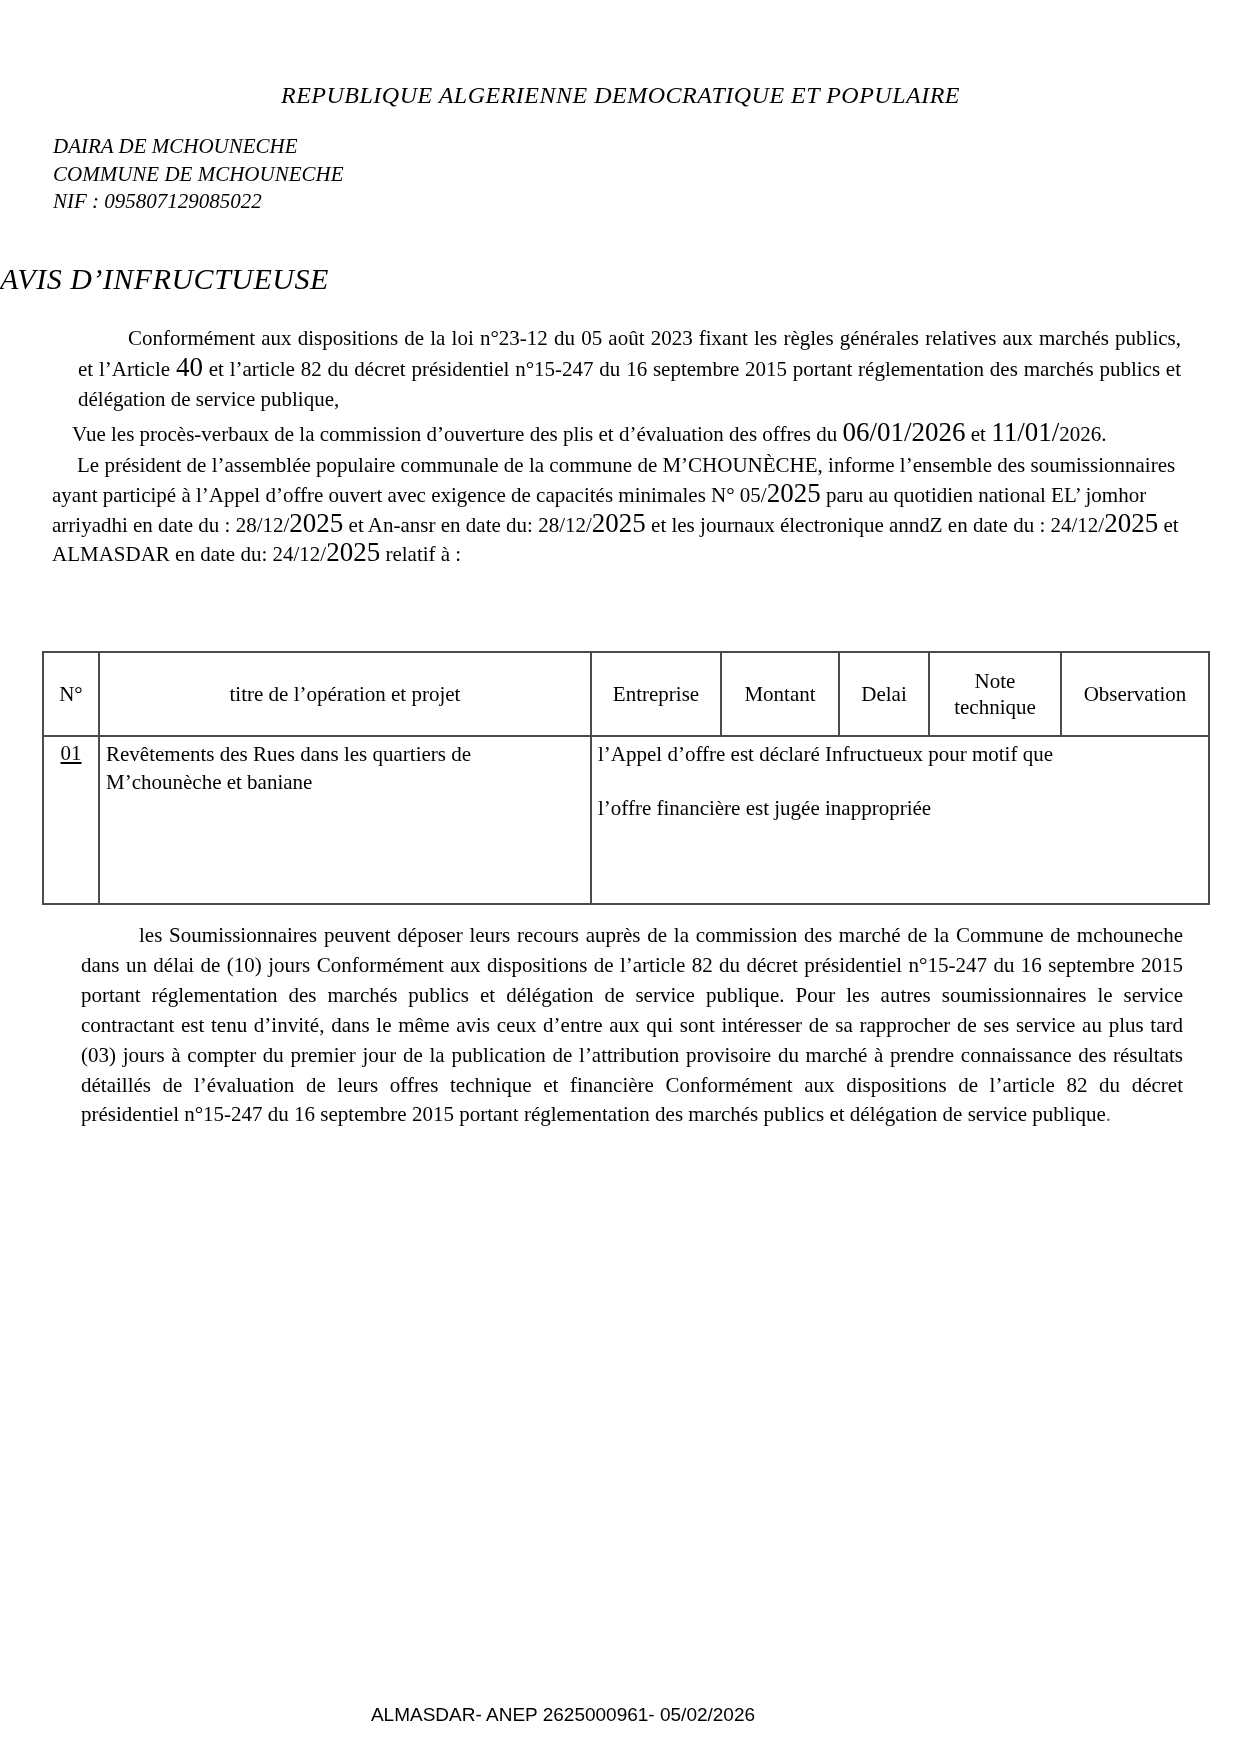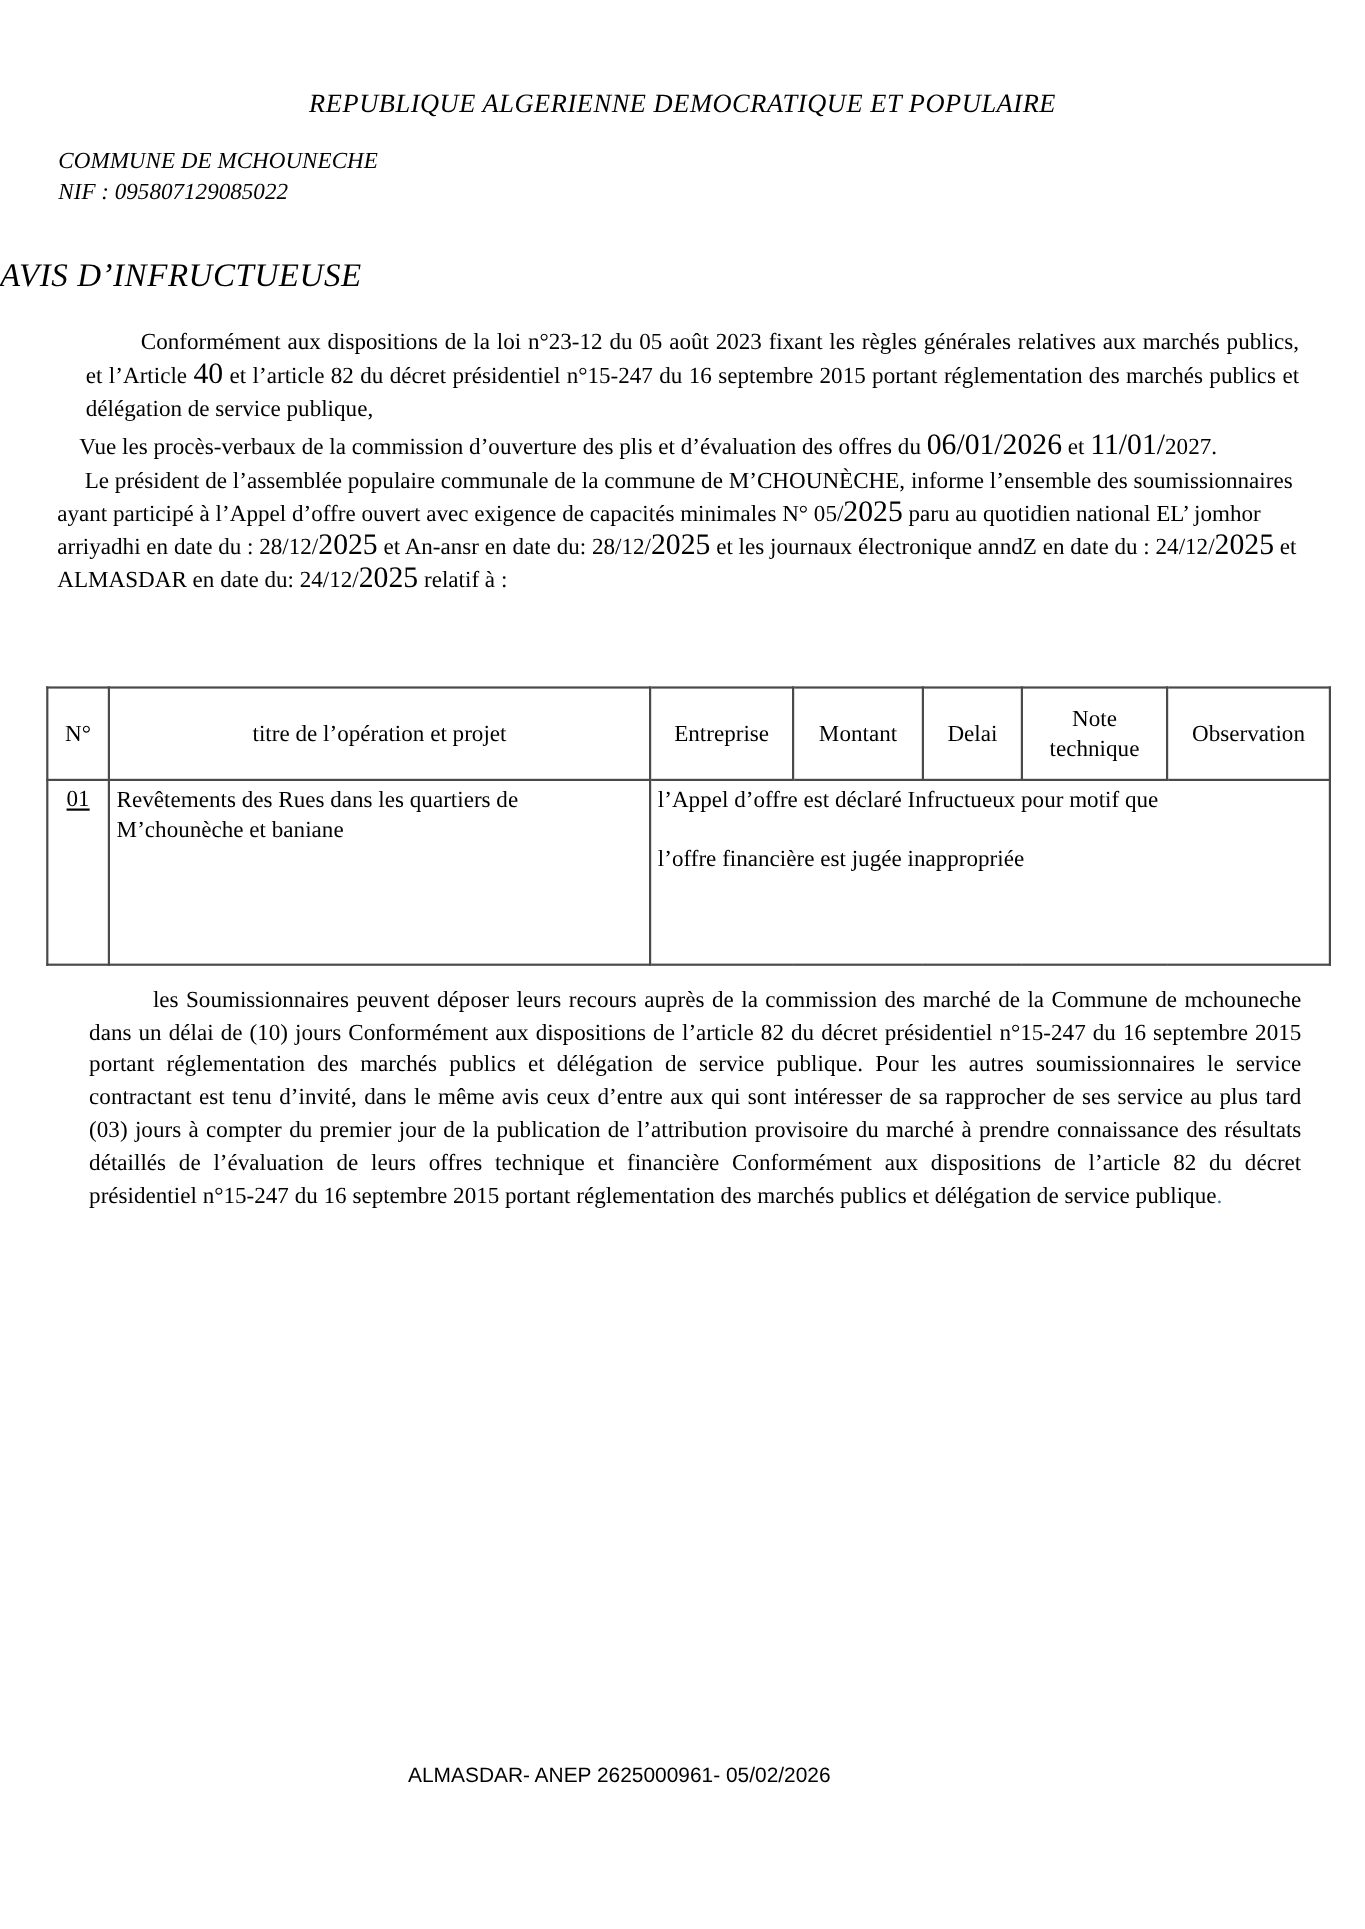"DAIRA DE MCHOUNECHE" div { html: none -> <div>DAIRA DE MCHOUNECHE</div> }
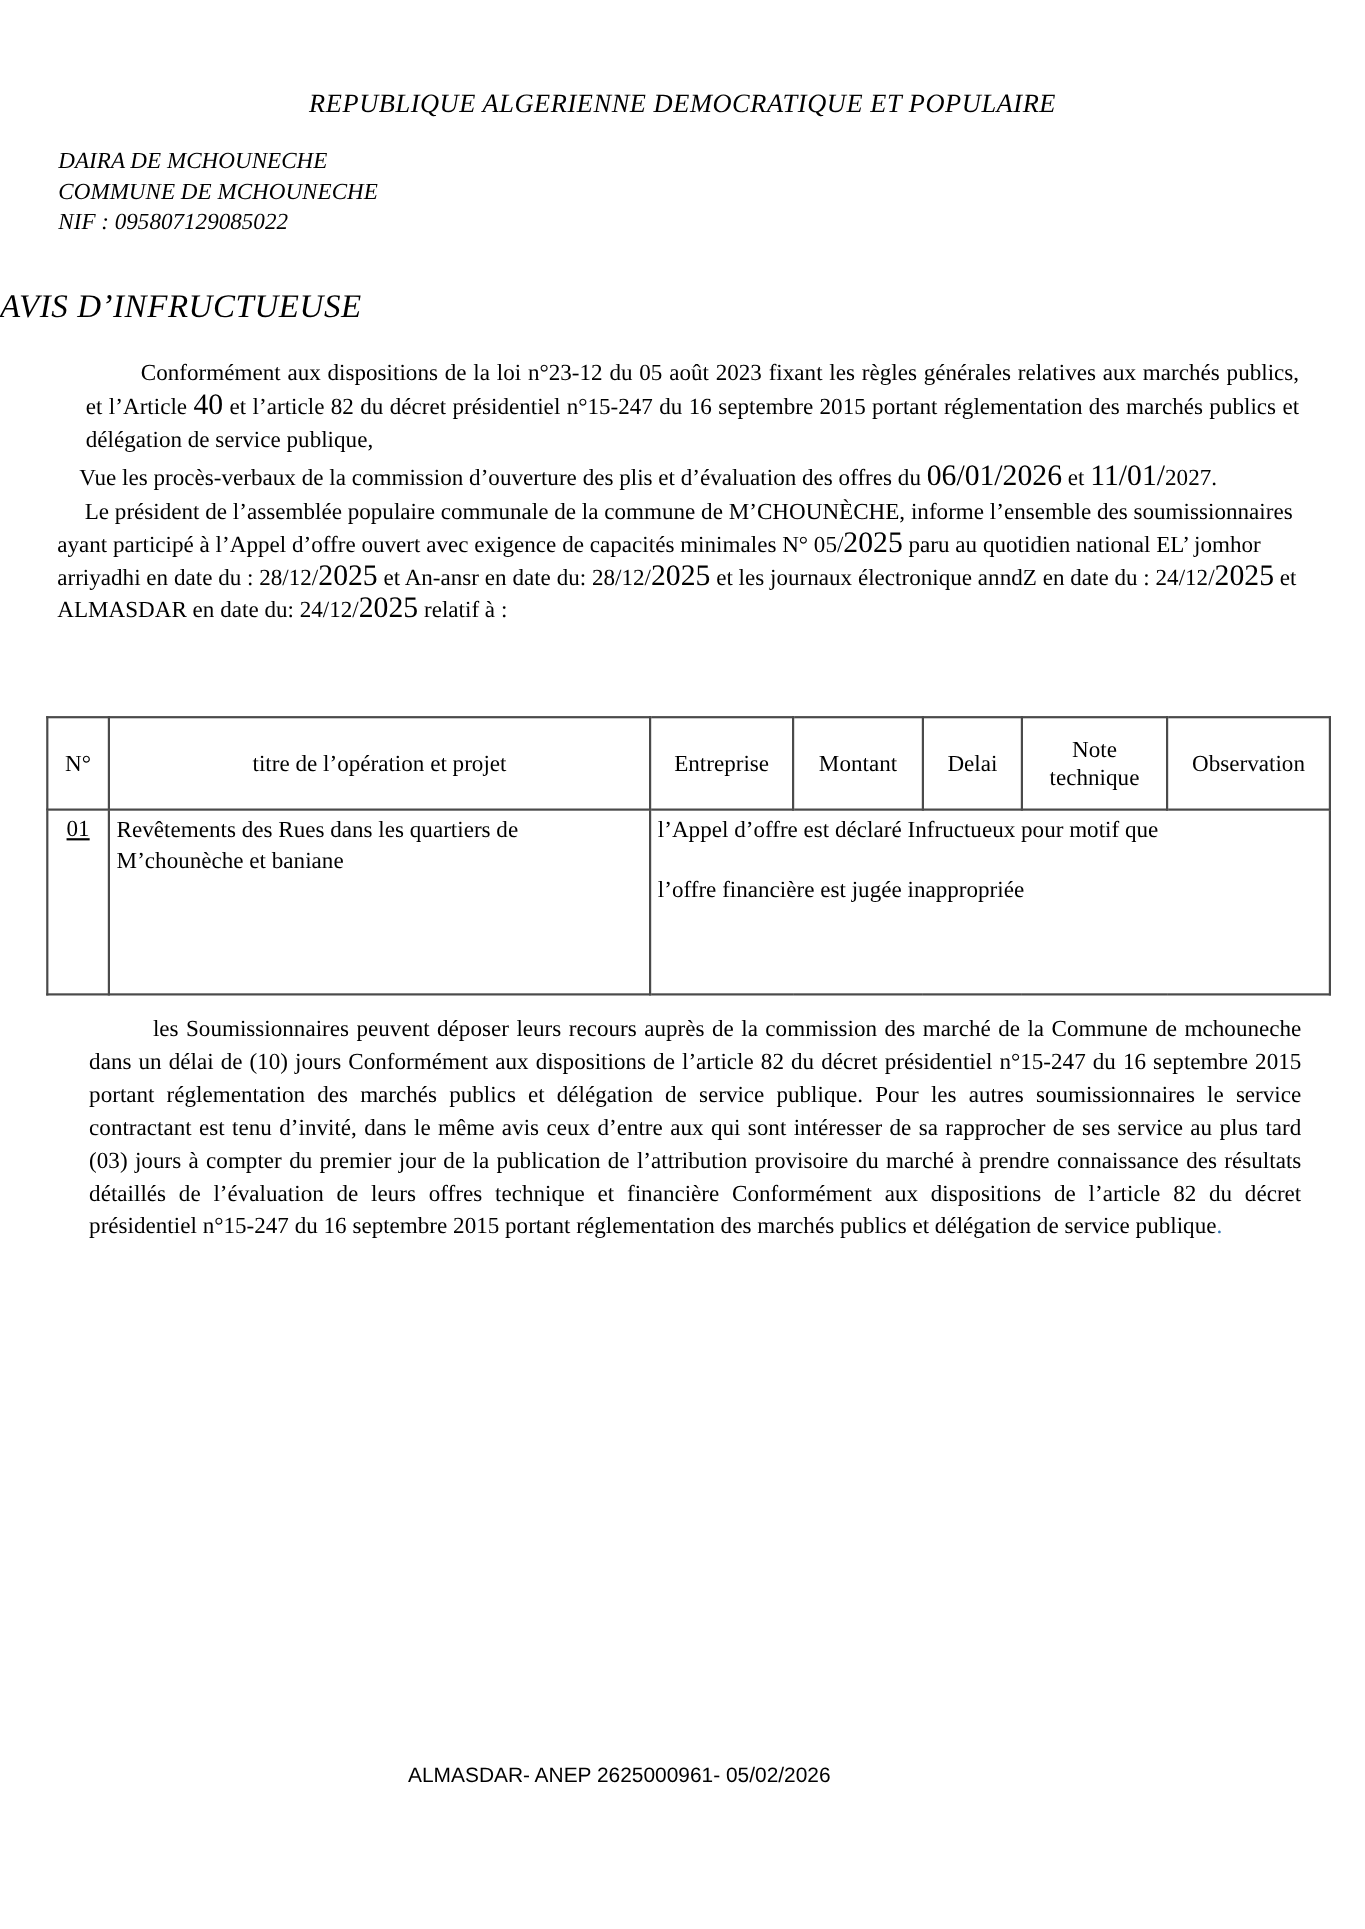"2027." span { text: 2027 -> 2026 }
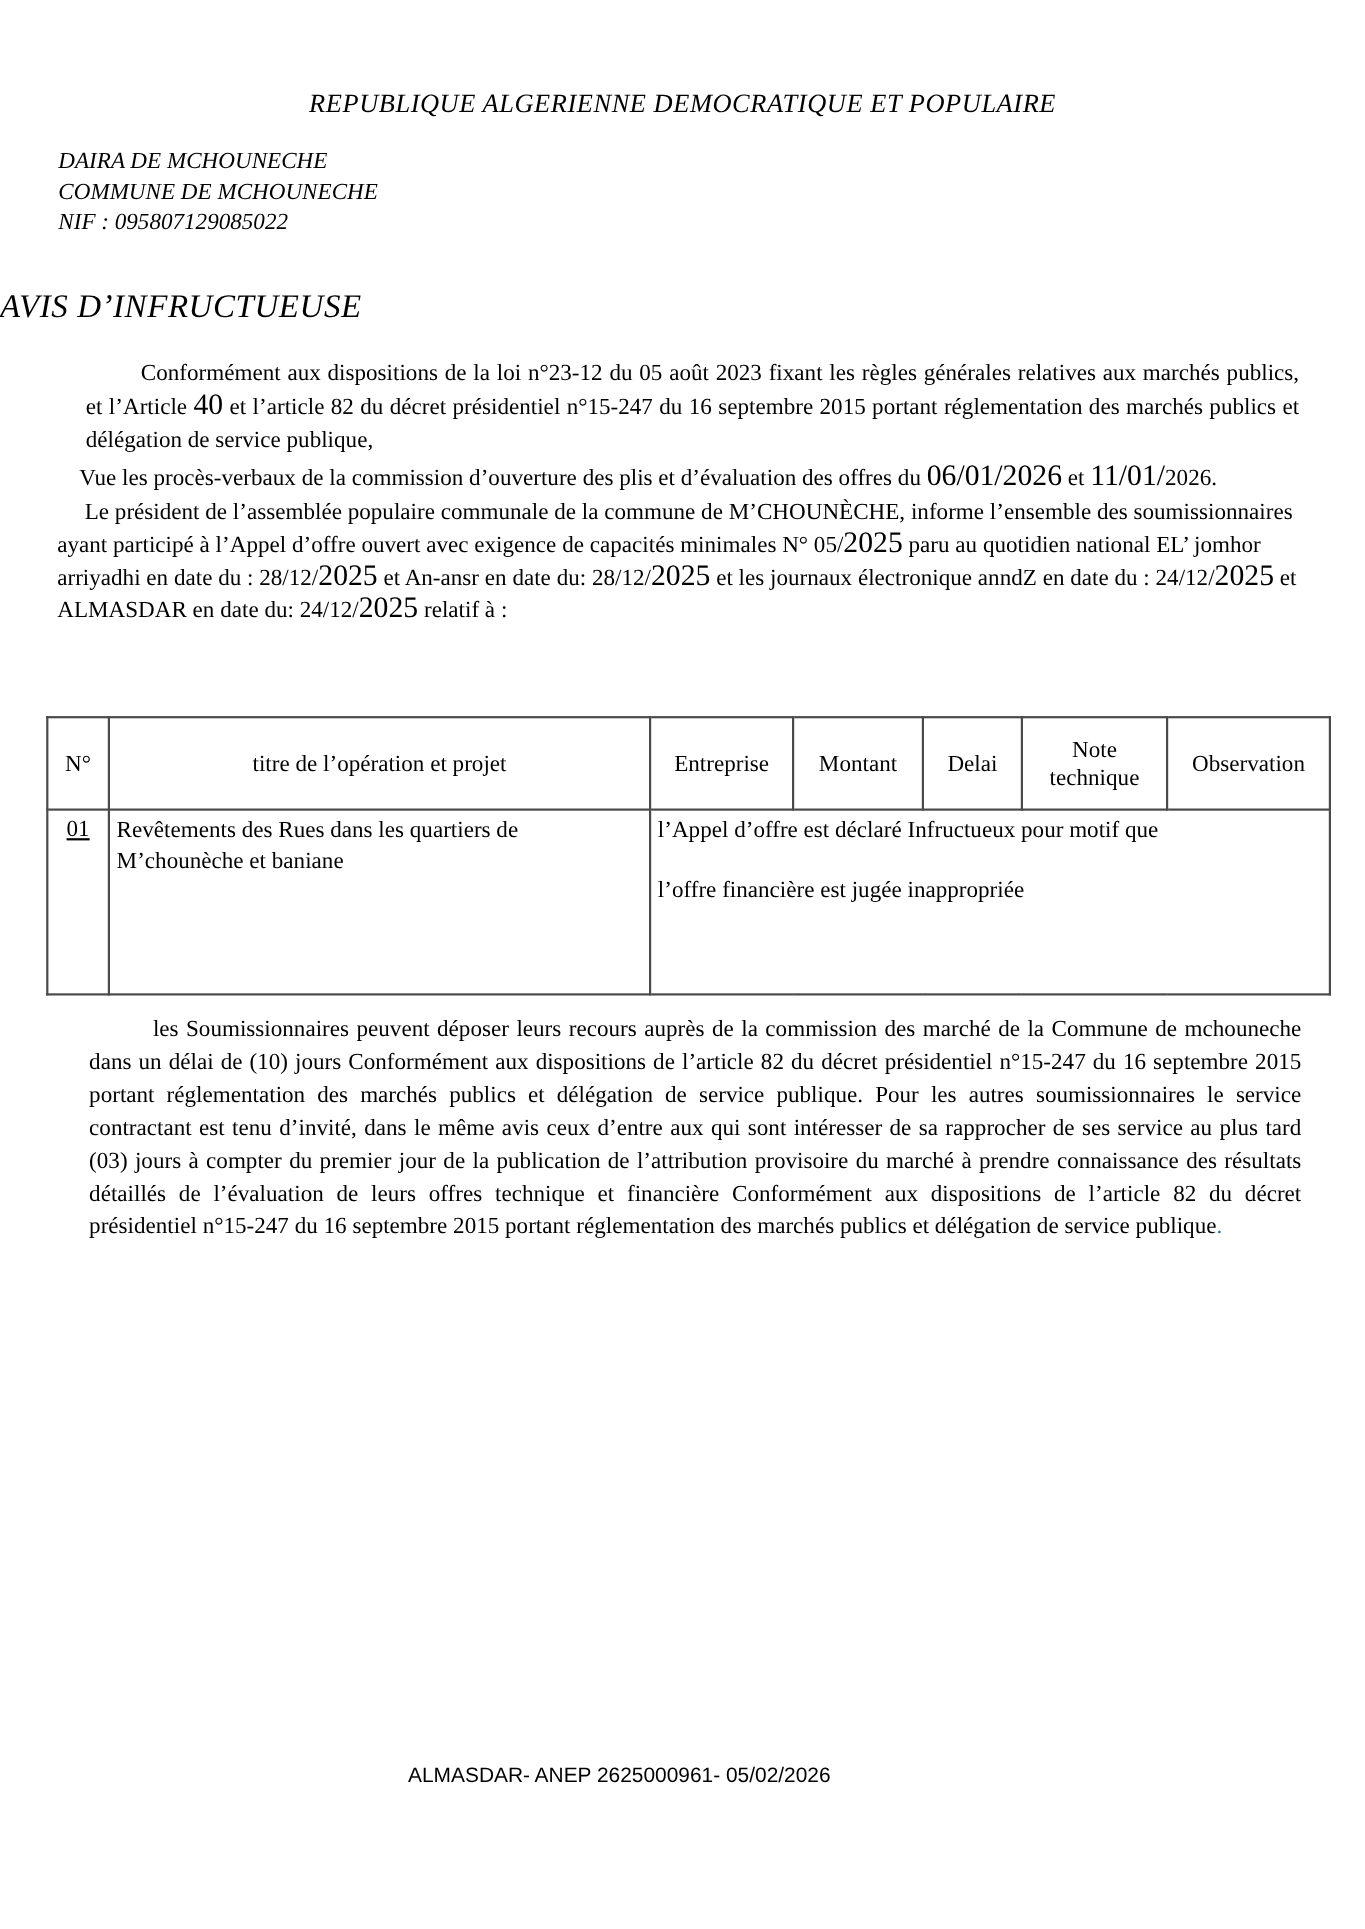"ALMASDAR- ANEP 2625000961- 05/02/2026" .footer-line { top: 1604px -> 1704px }
